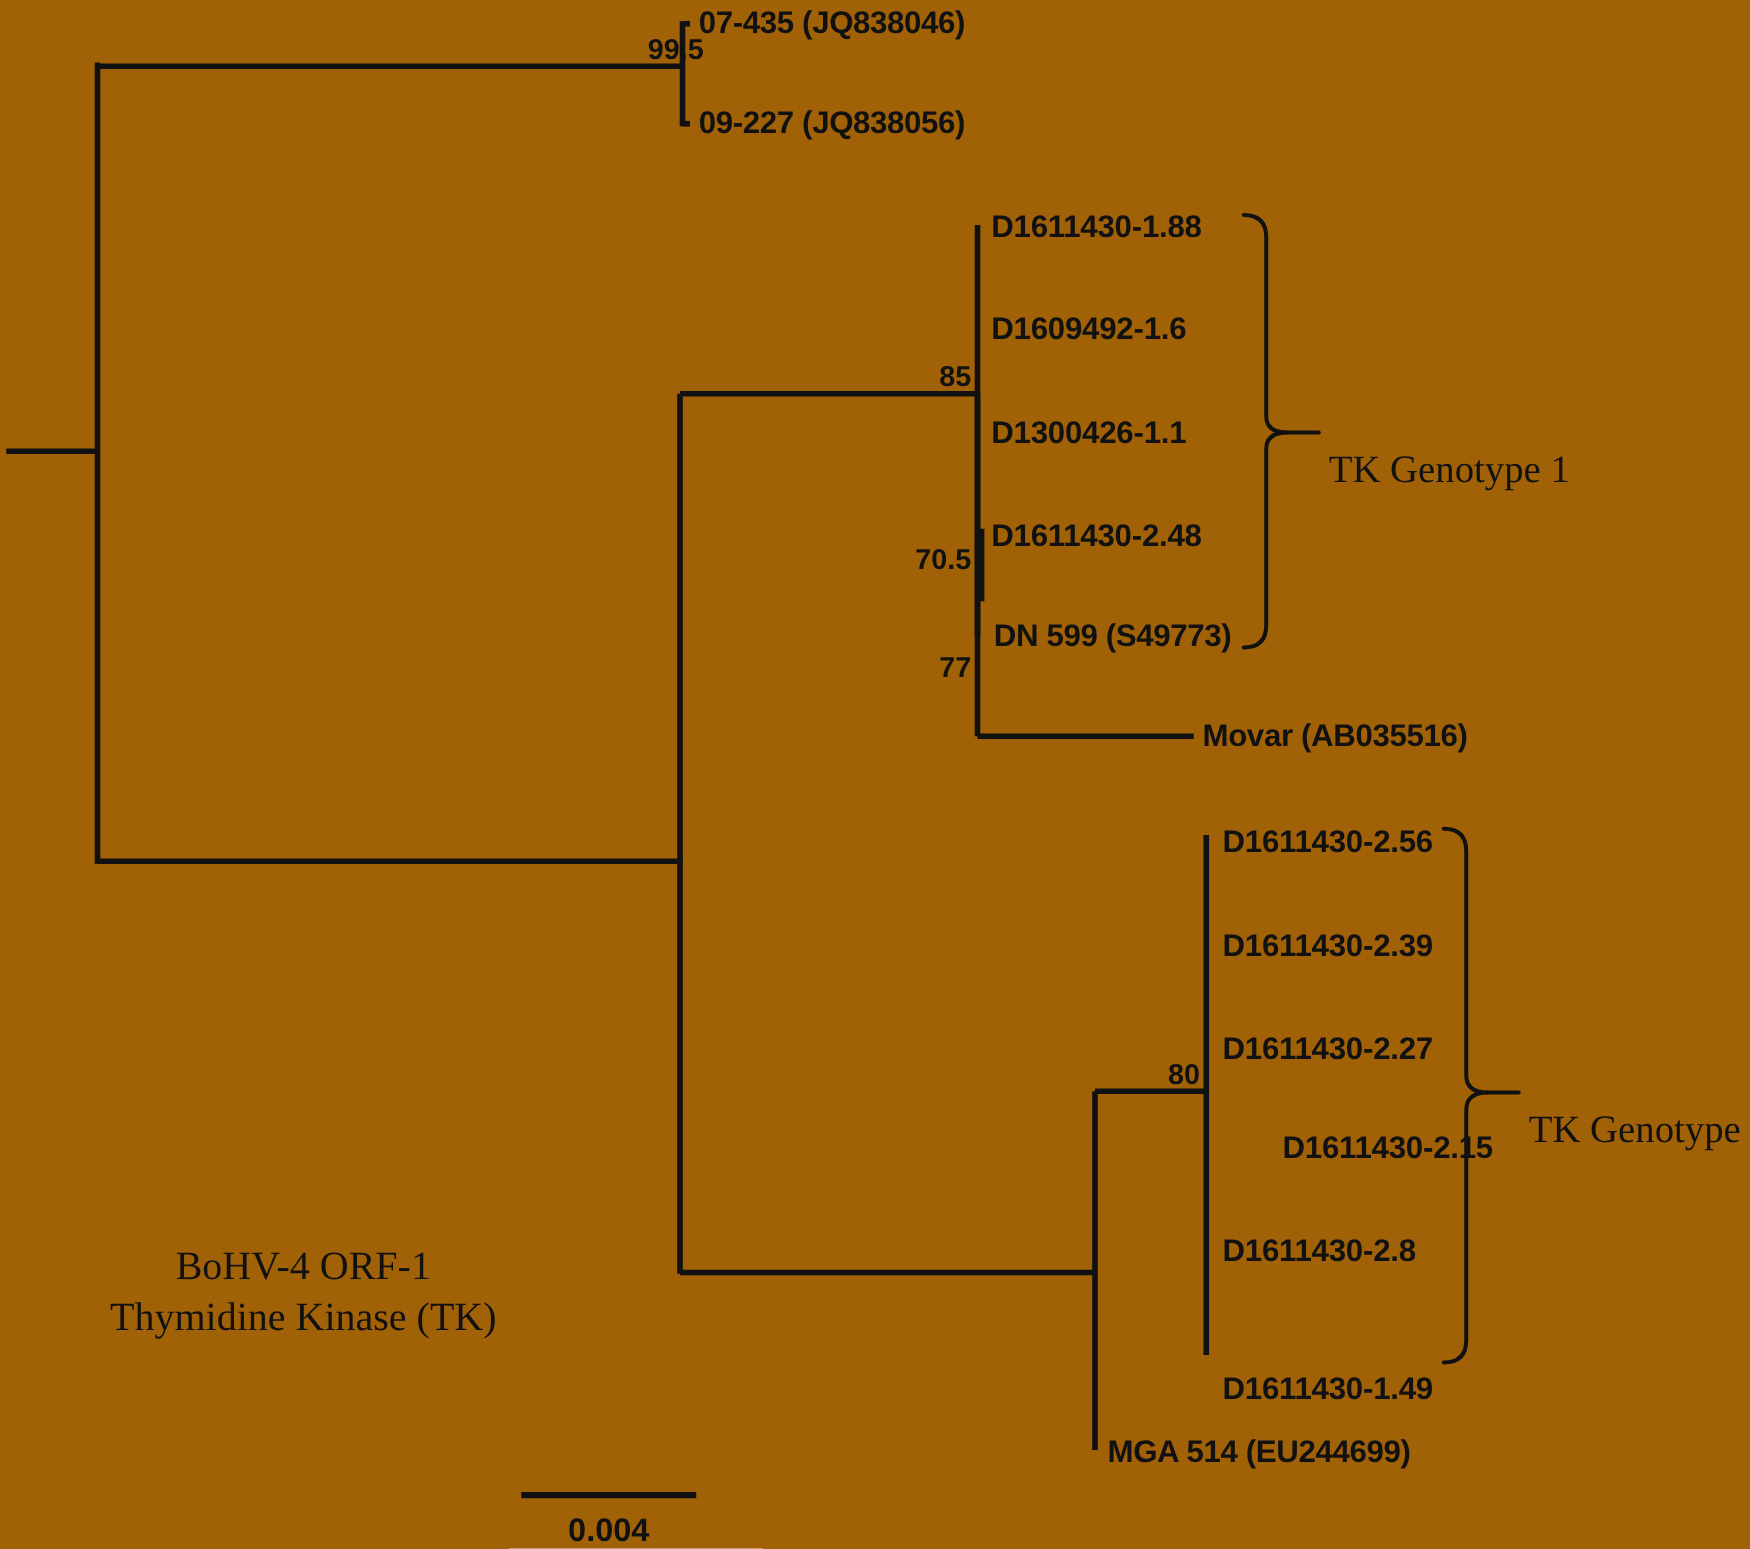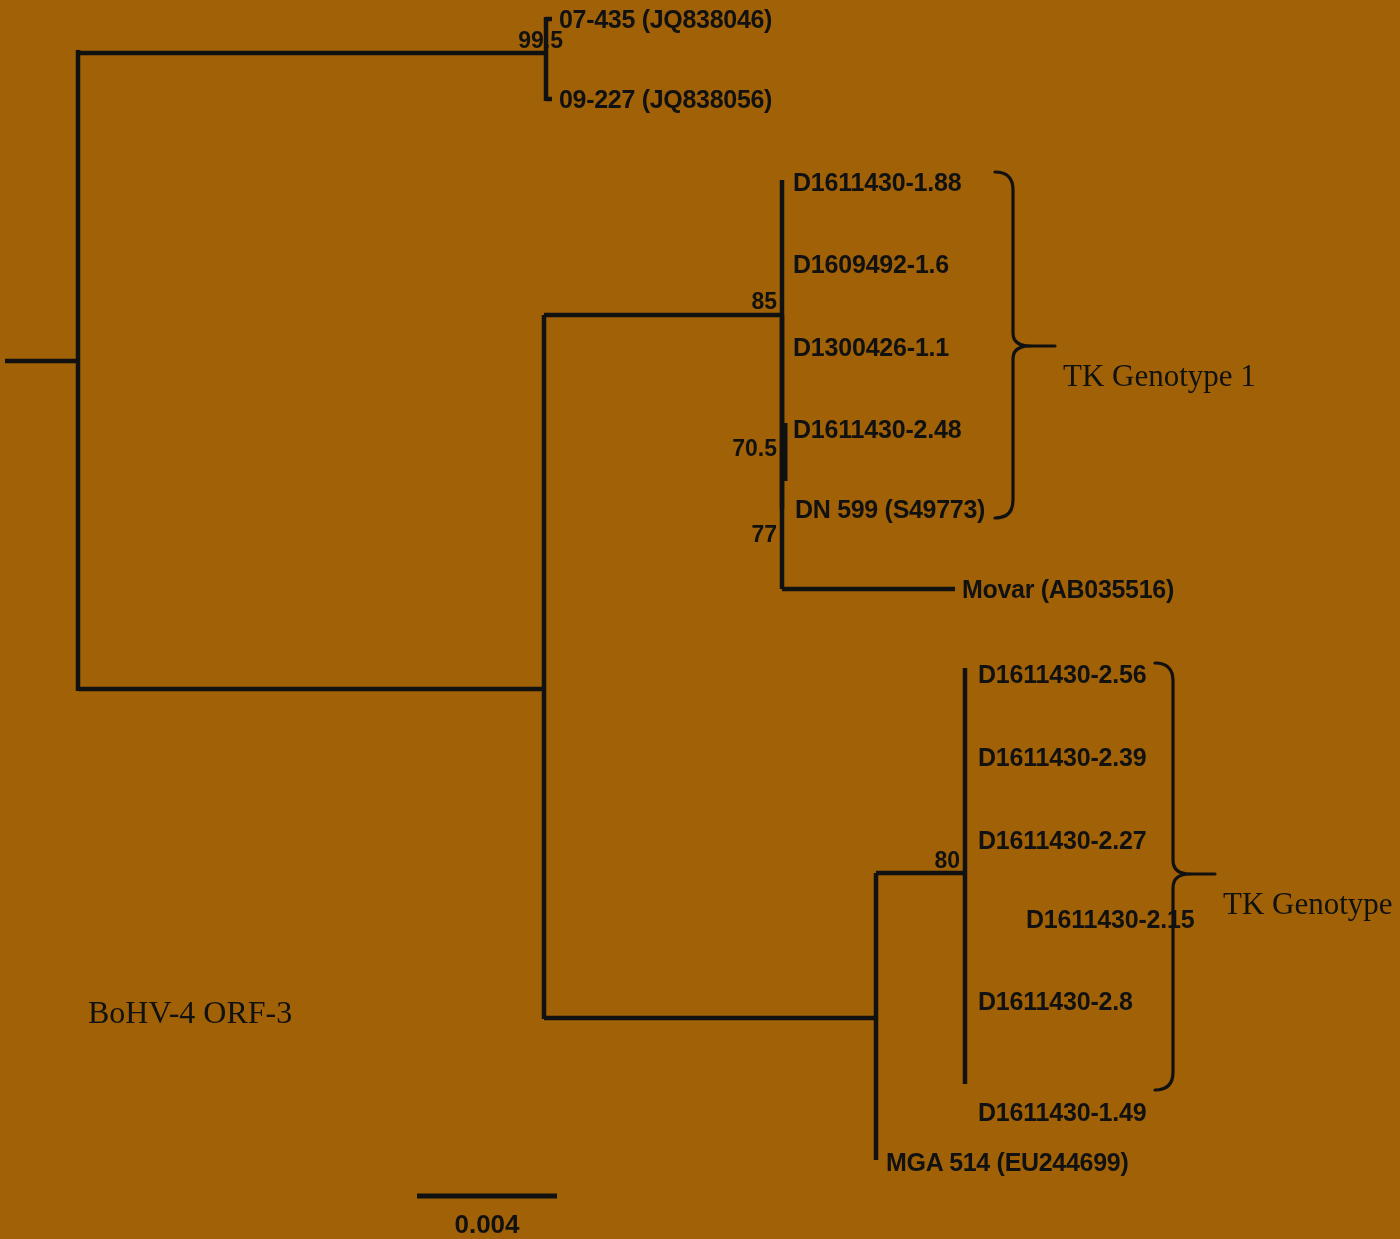"BoHV-4 ORF-3" div { text: ORF-3 -> ORF-1 }
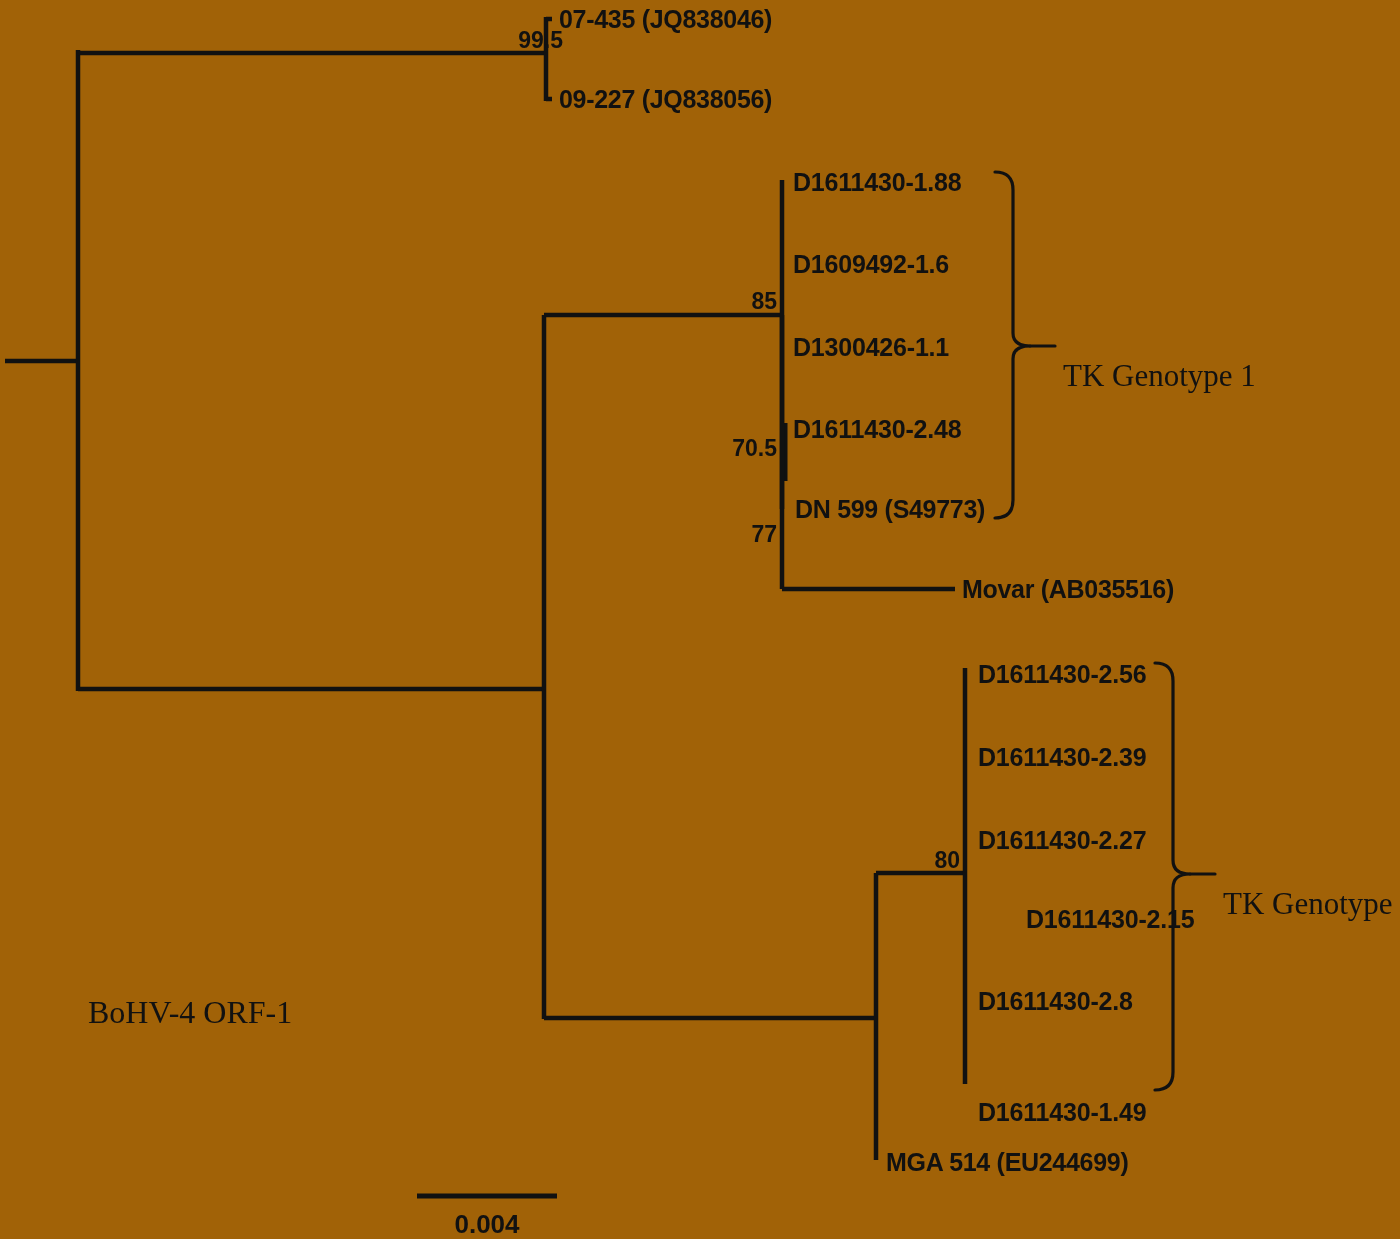"Thymidine Kinase (TK)" div { html: none -> <div>Thymidine Kinase (TK)</div> }
